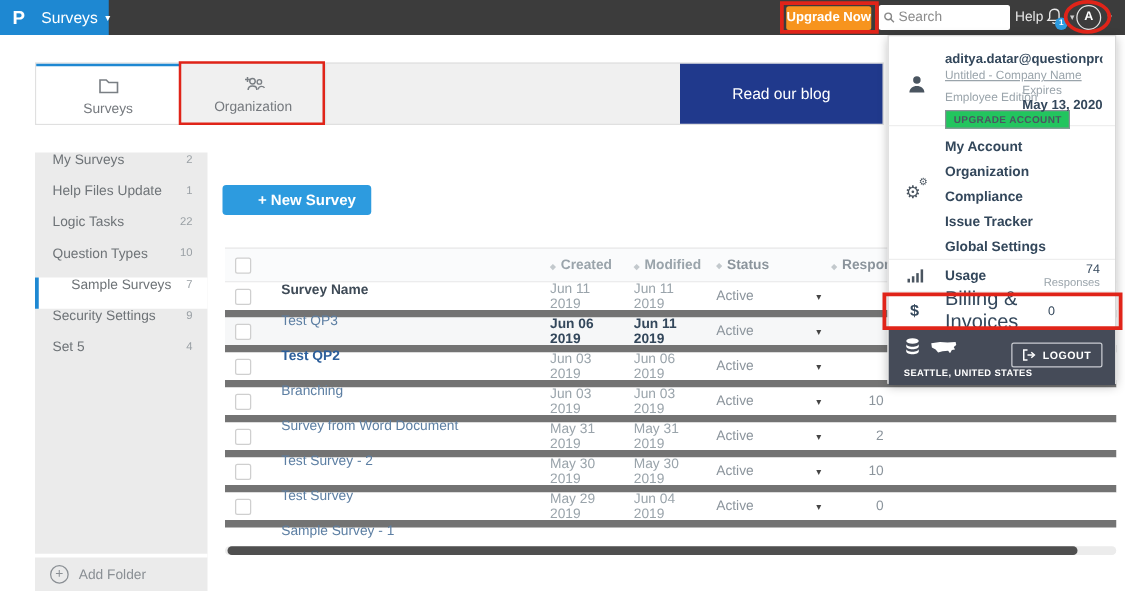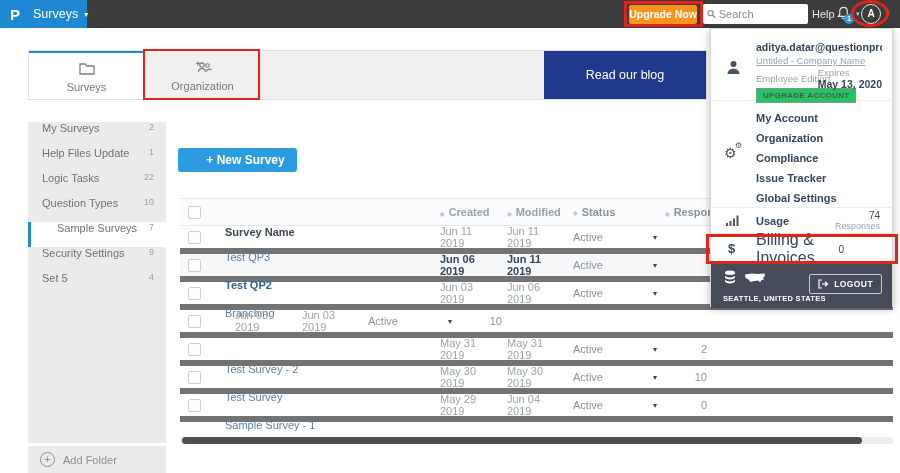"Survey from Word Document" span.col-name { html: none -> <span><a>Survey from Word Document</a></span> }
